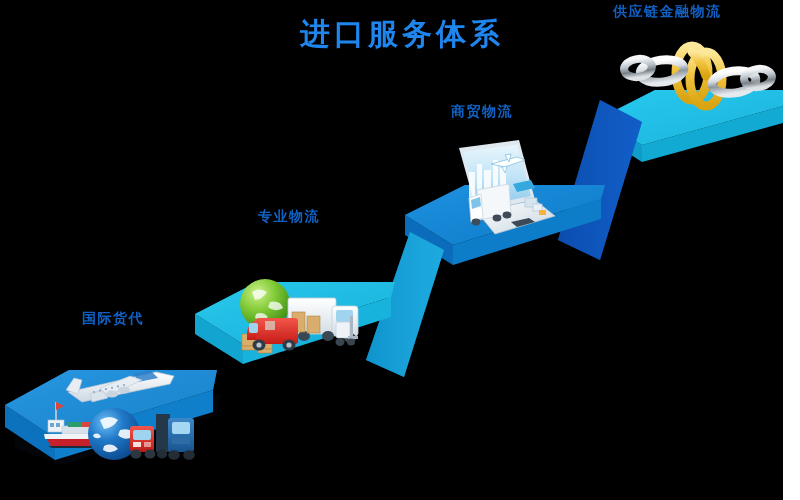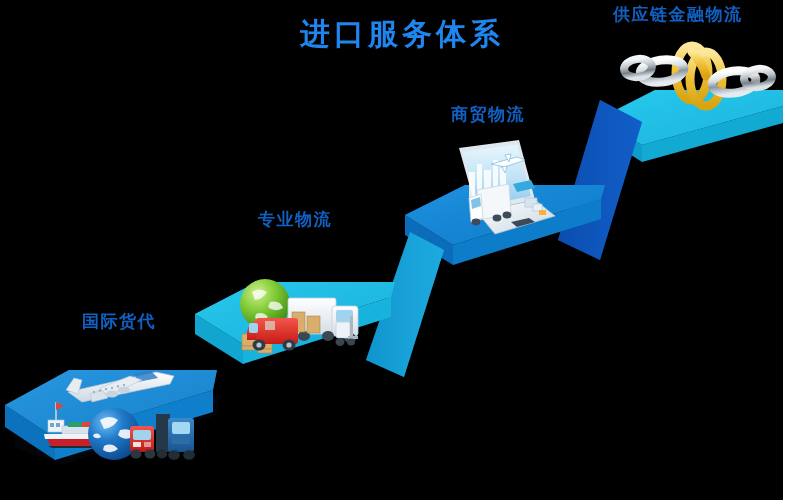"供应链金融物流" .step-label { font-size: 17px -> 14px }
